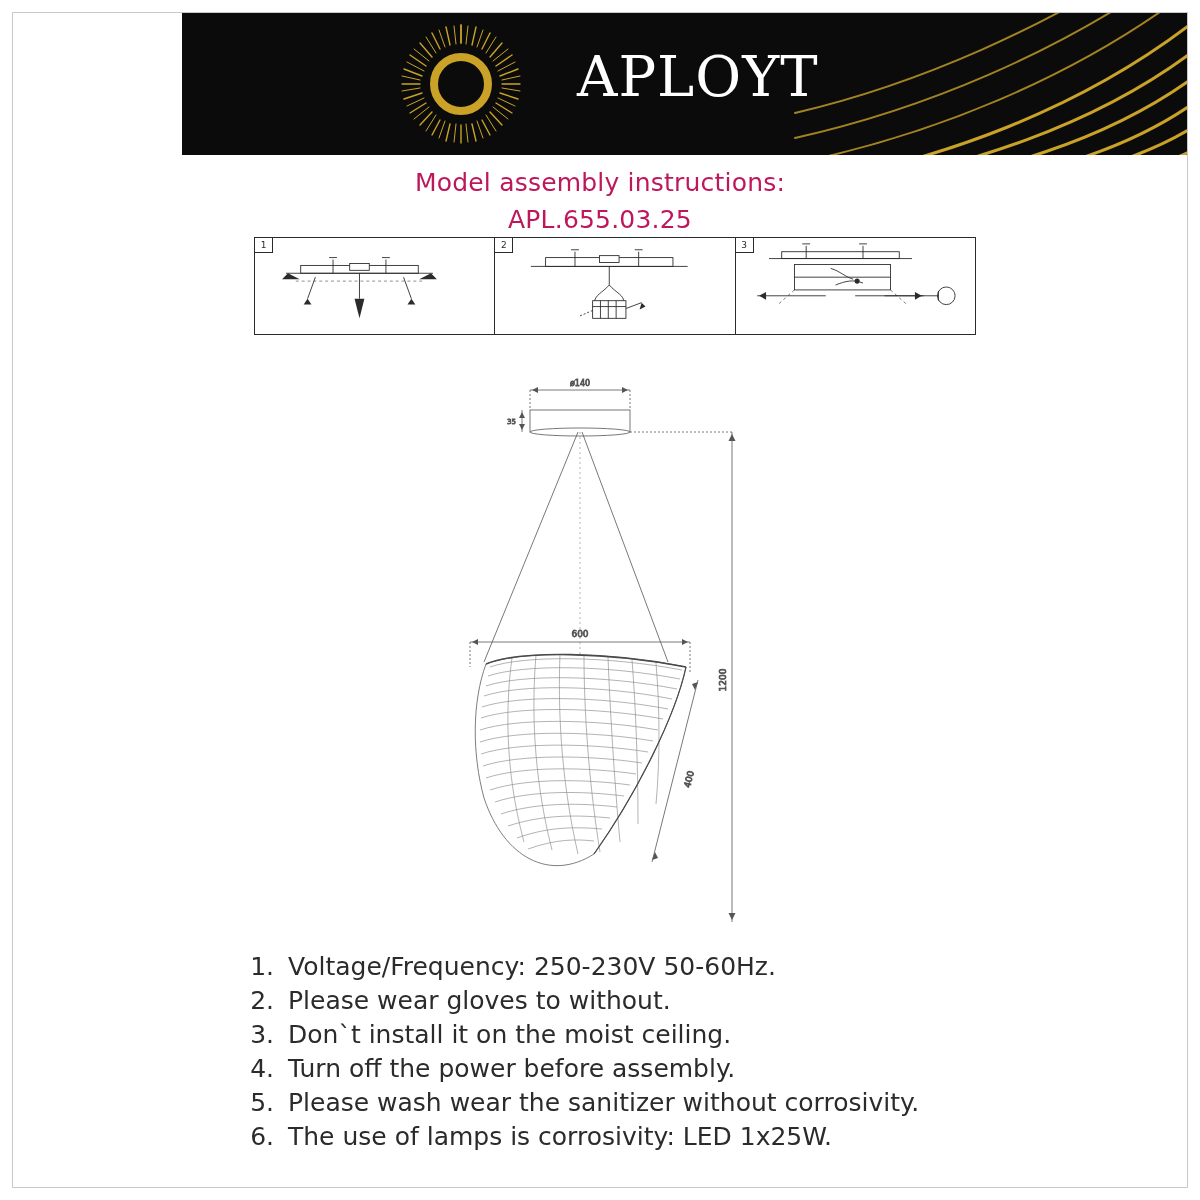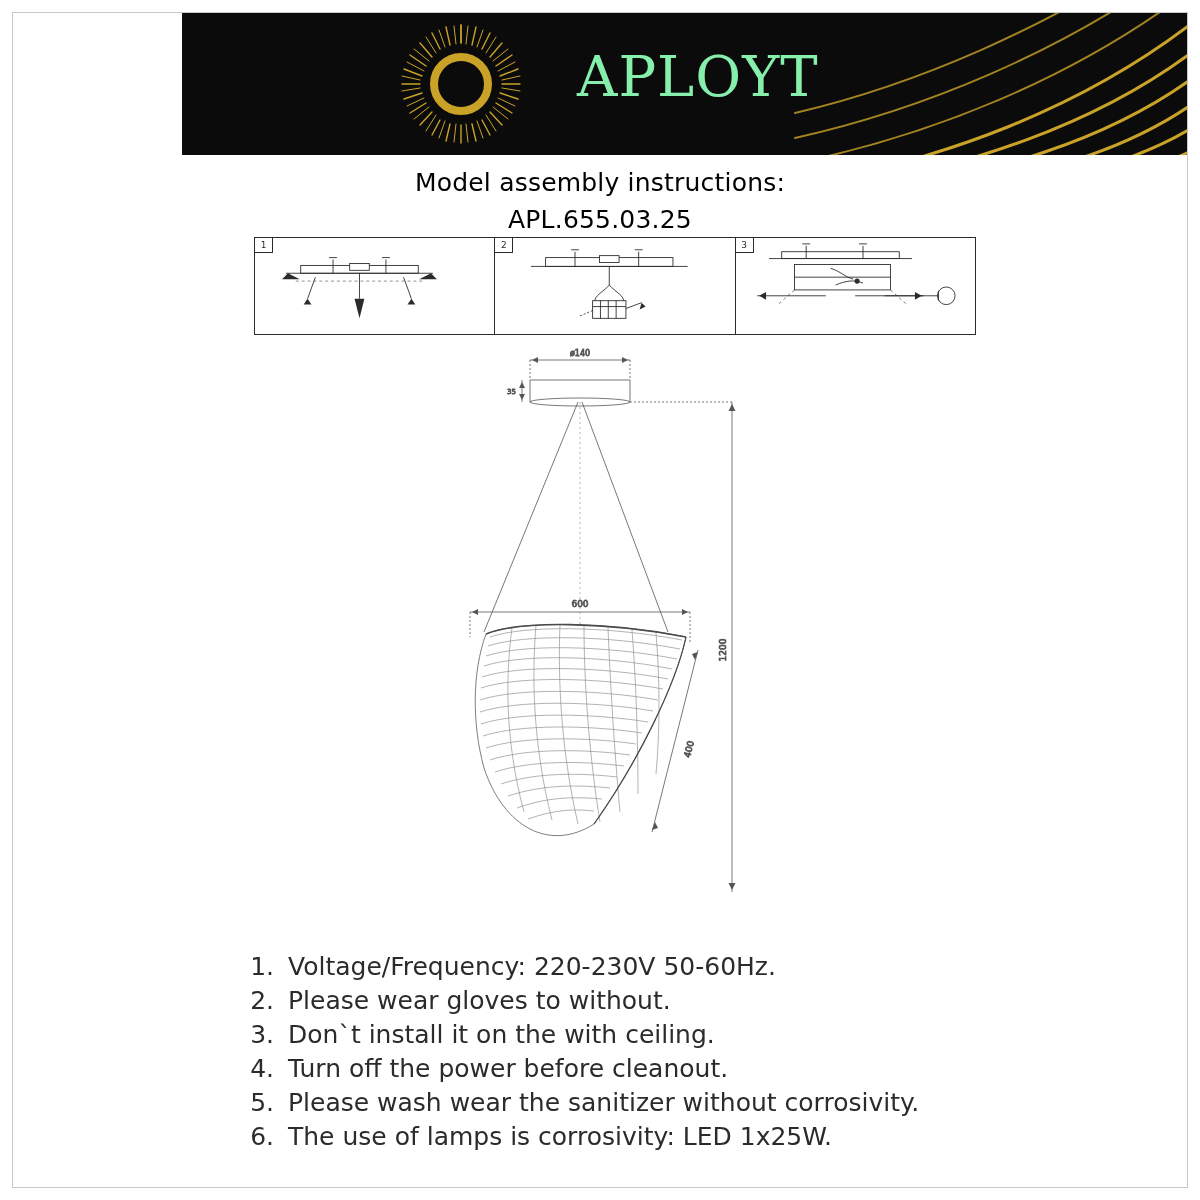"APLOYT" .brand { color: #86efac -> #ffffff }
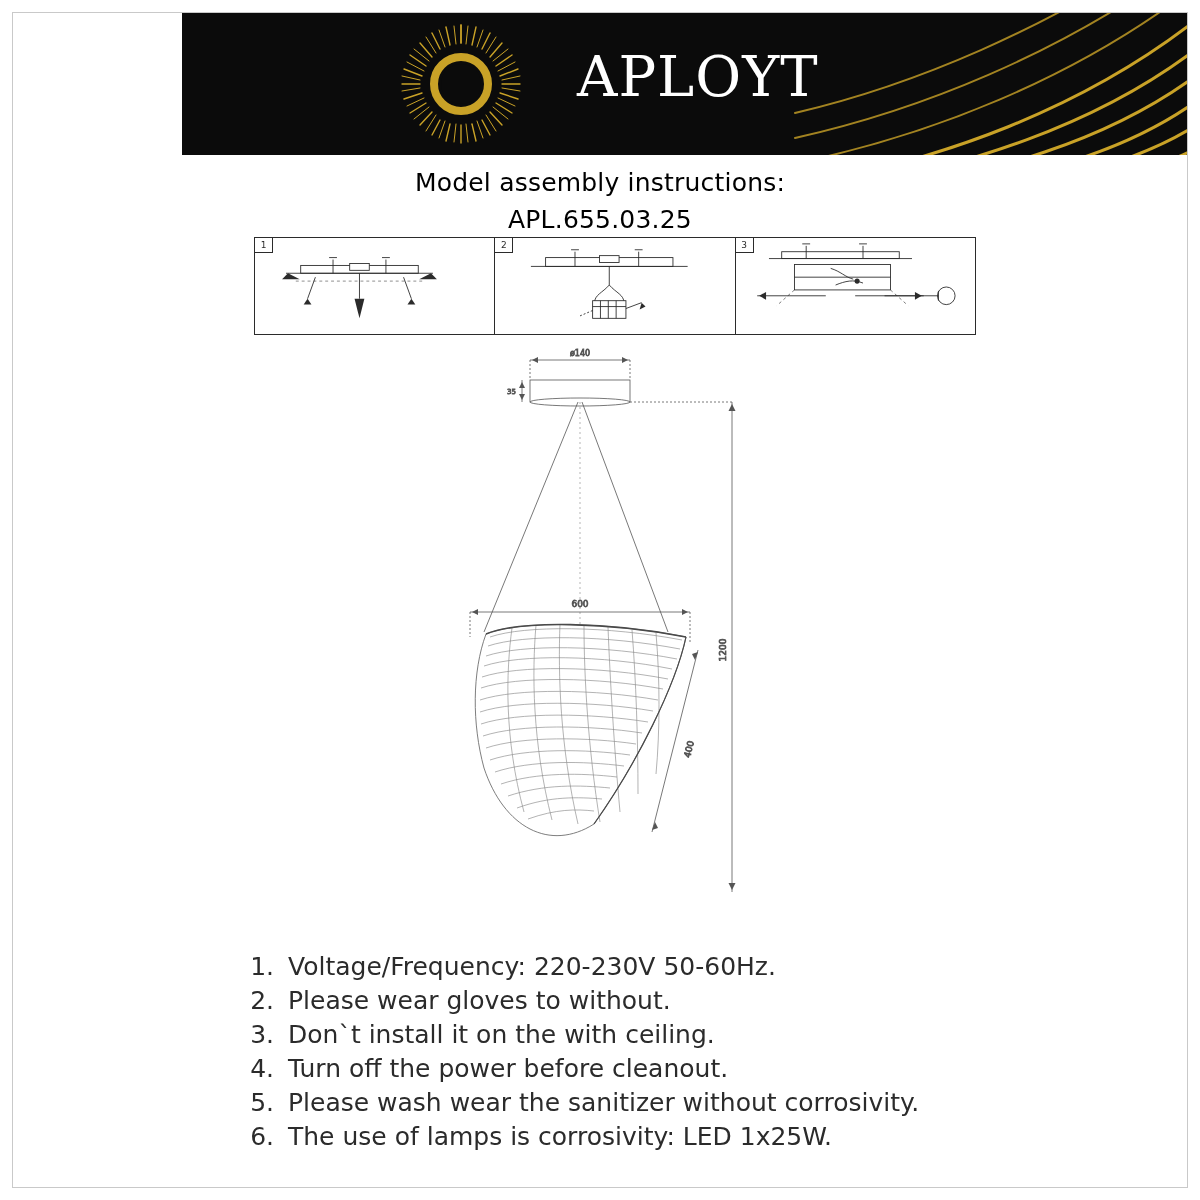"Model assembly instructions:" .title-block { color: #000000 -> #be185d }
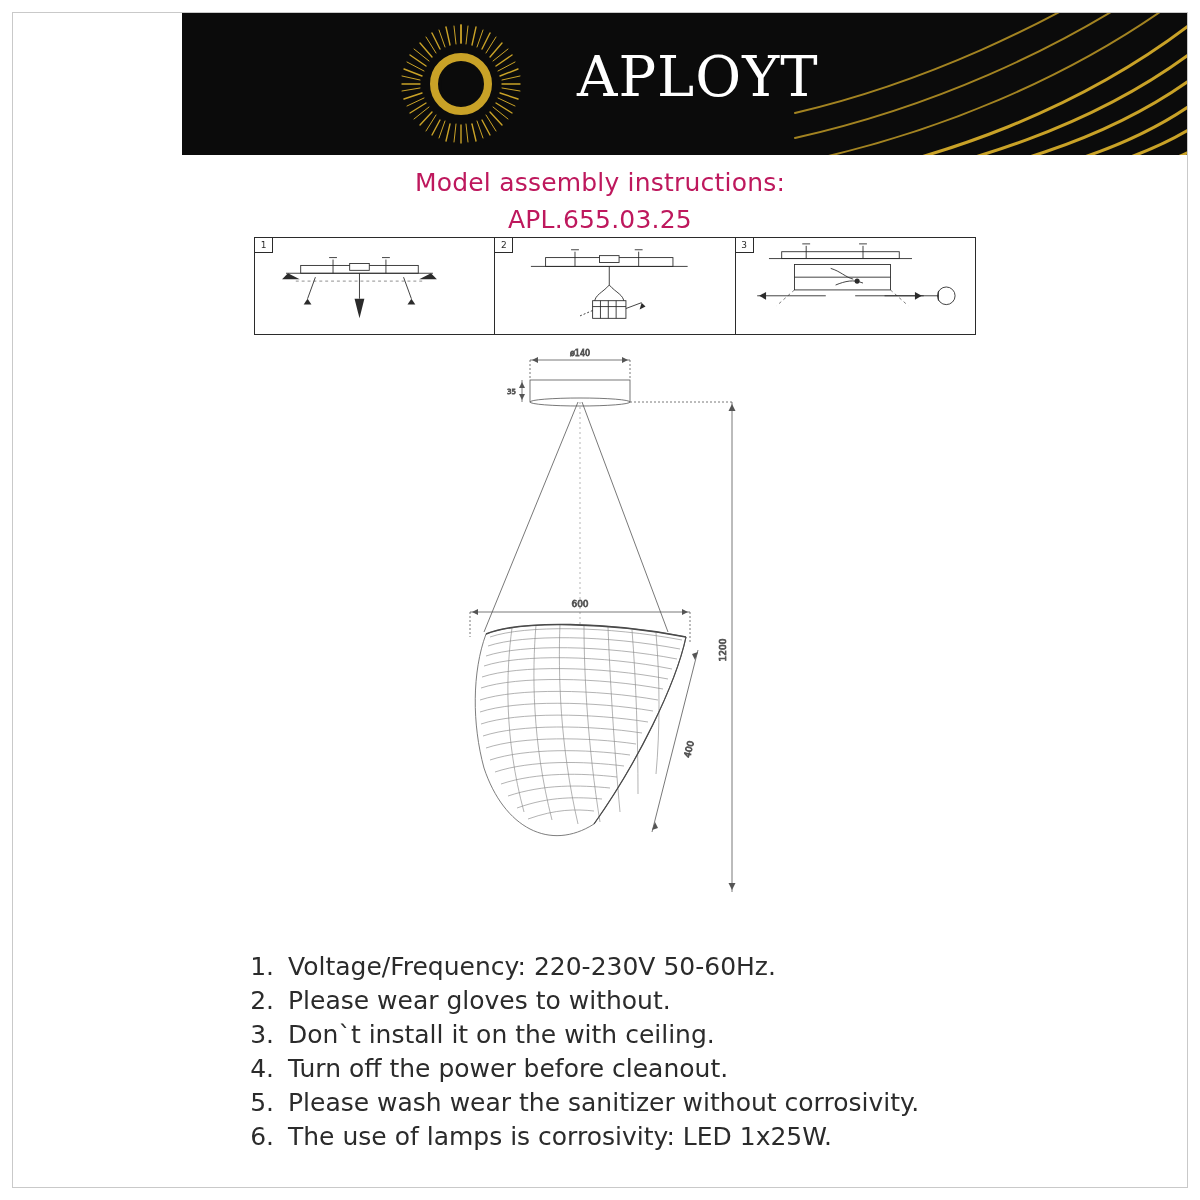"ø140" .drawing { top: 332px -> 362px }
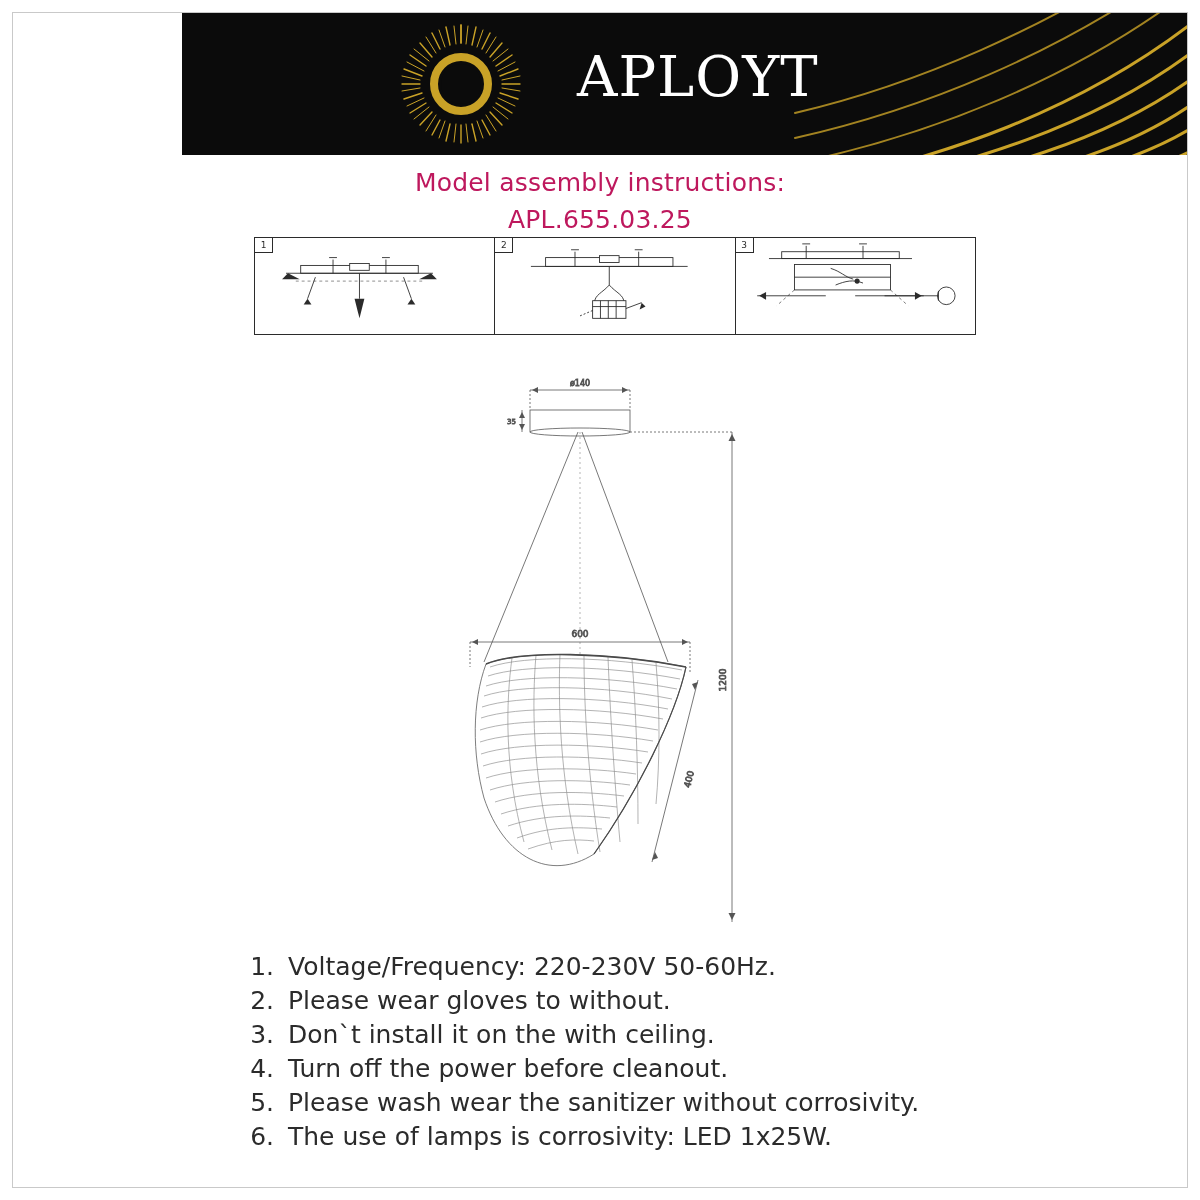"Voltage/Frequency: 220-230V 50-60Hz." div.note-text { text: 220-230V -> 250-230V }
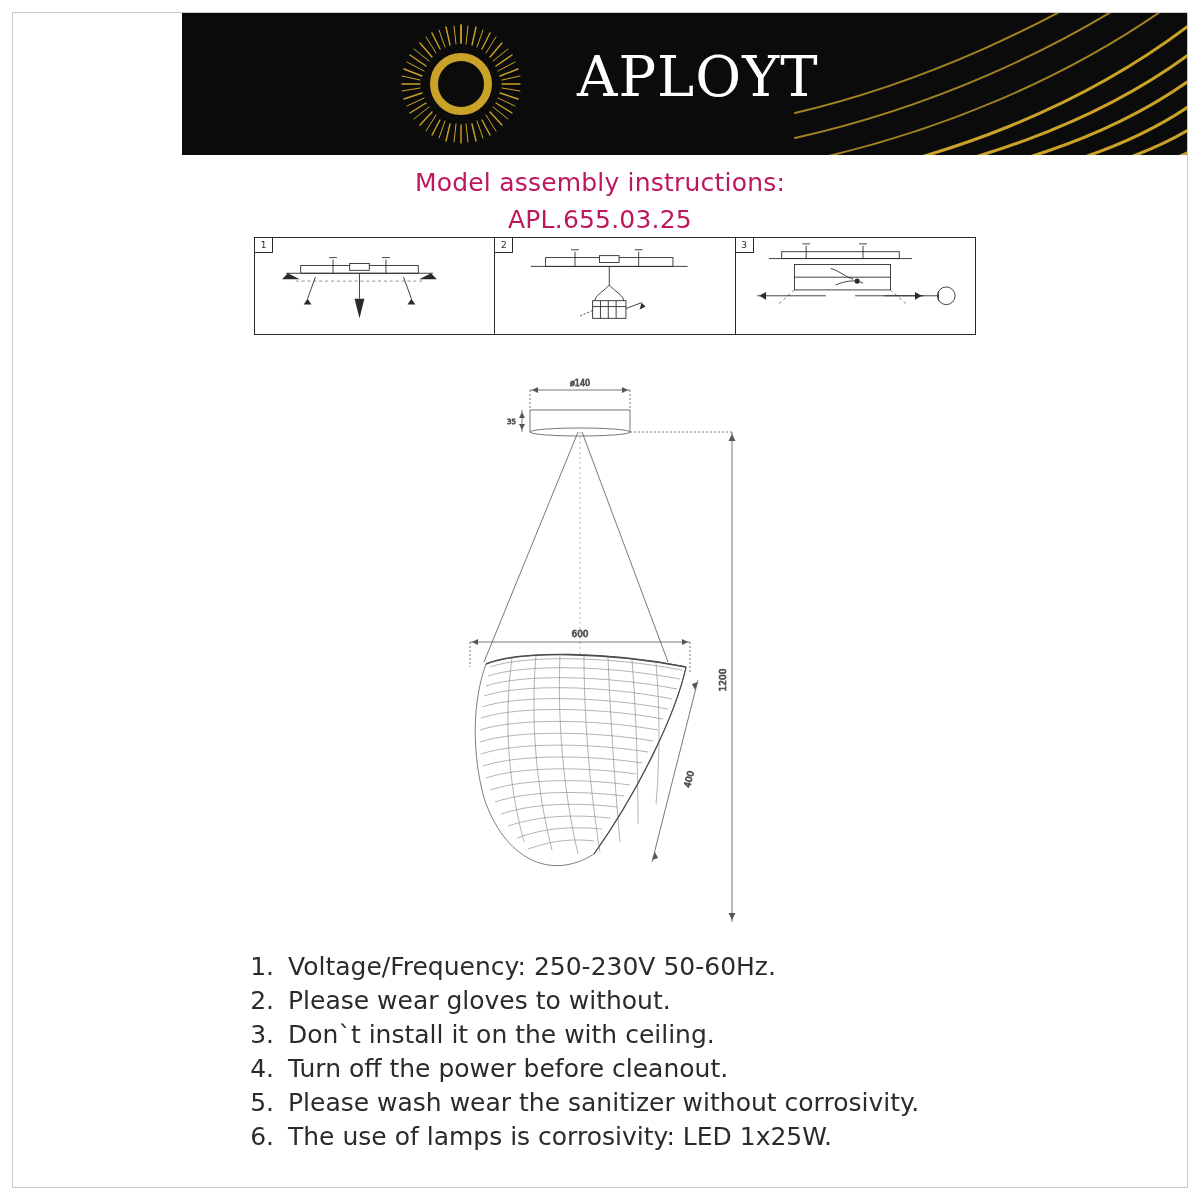"Don`t install it on the" div.note-text { text: with -> moist }
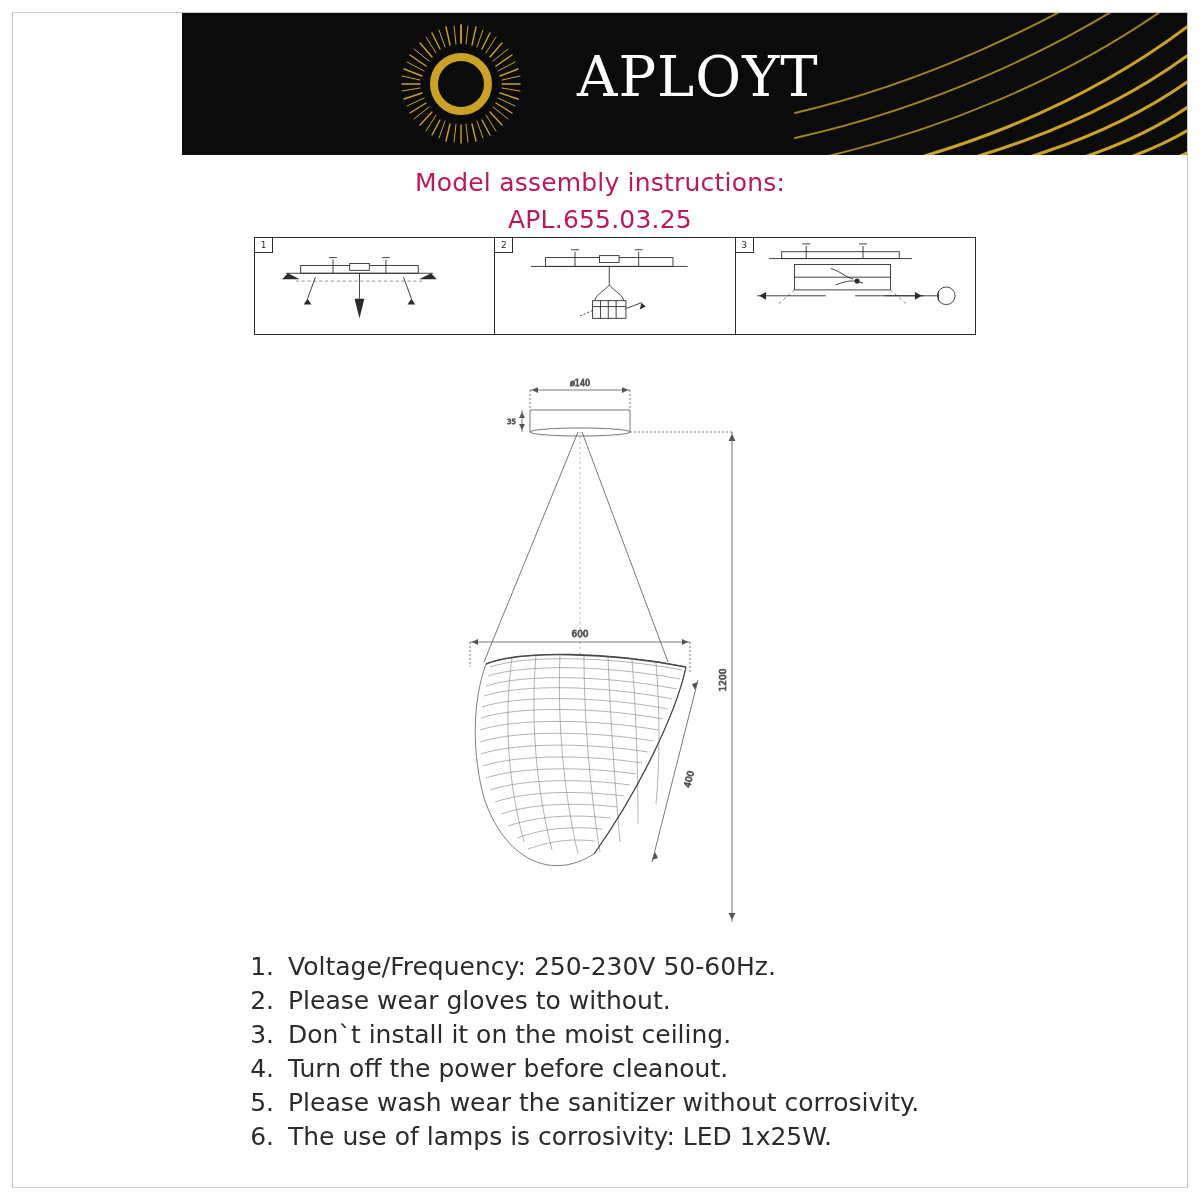"Turn off the power before" div.note-text { text: cleanout -> assembly }
